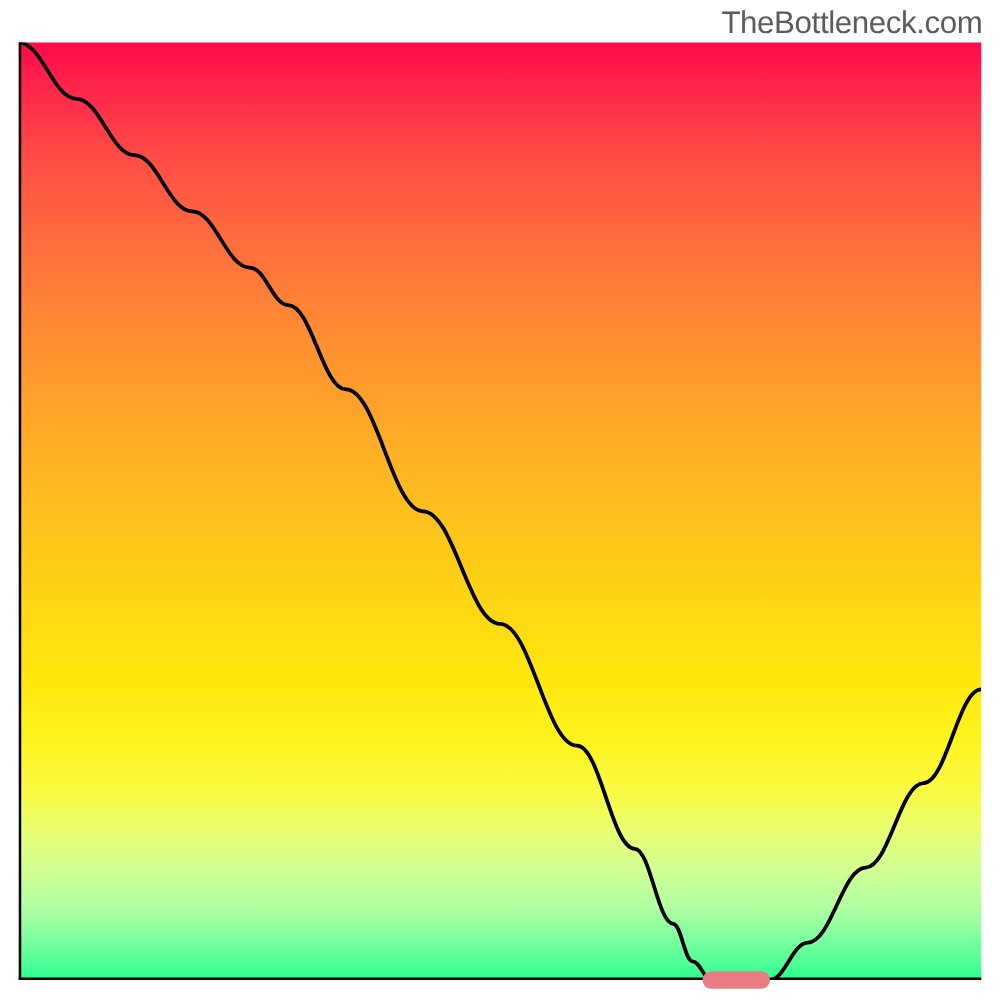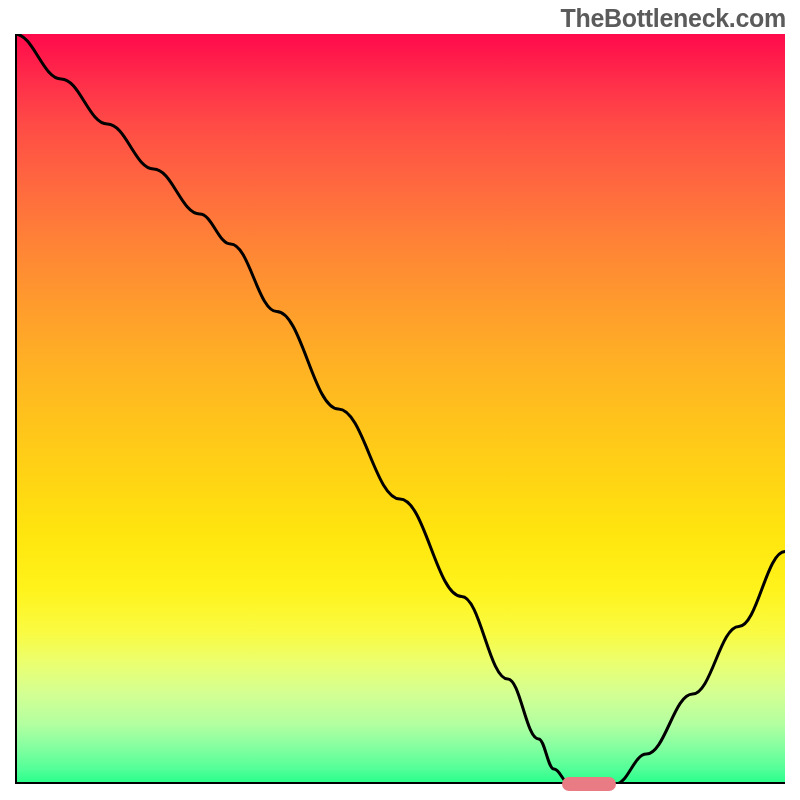"TheBottleneck.com" .watermark { font-weight: 700 -> 400 }
